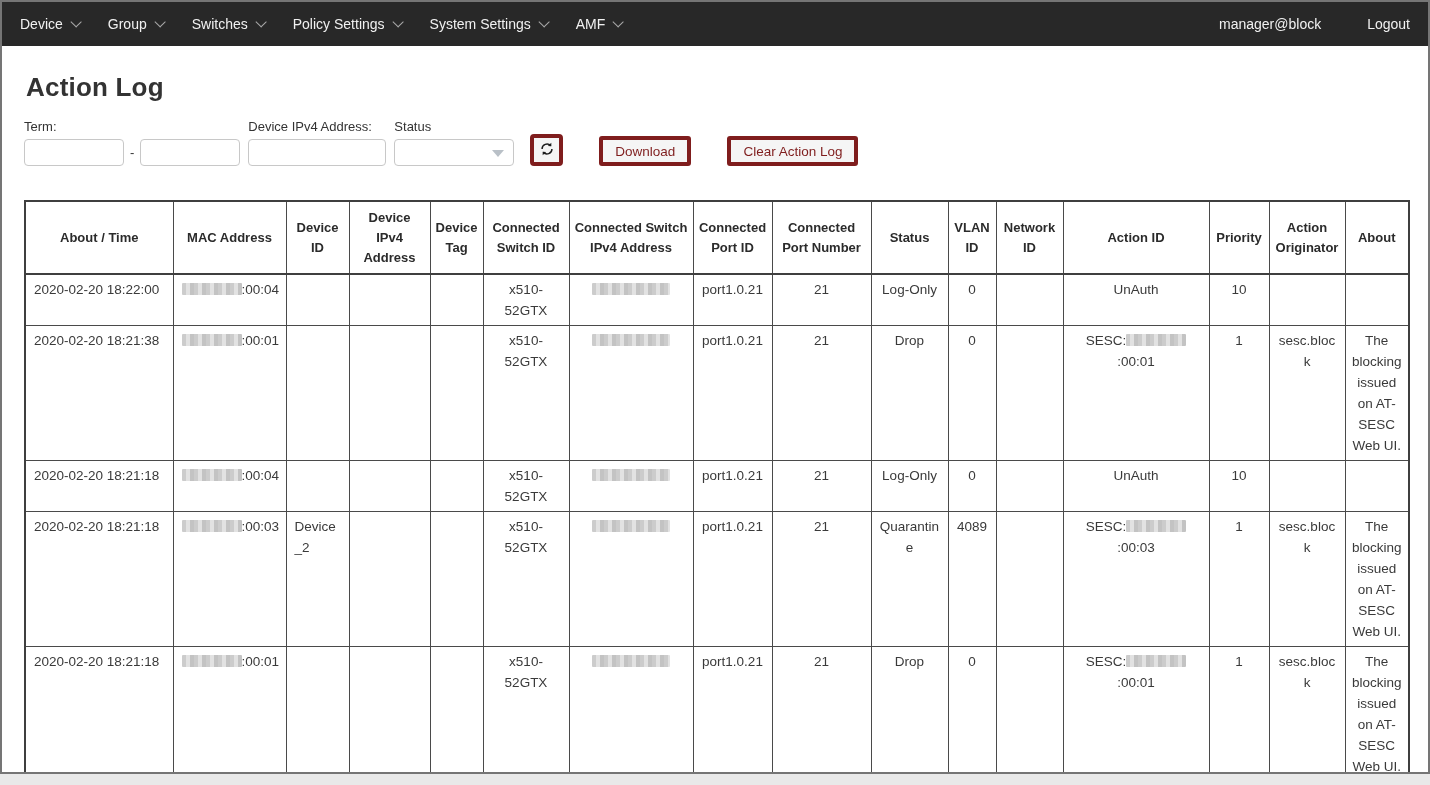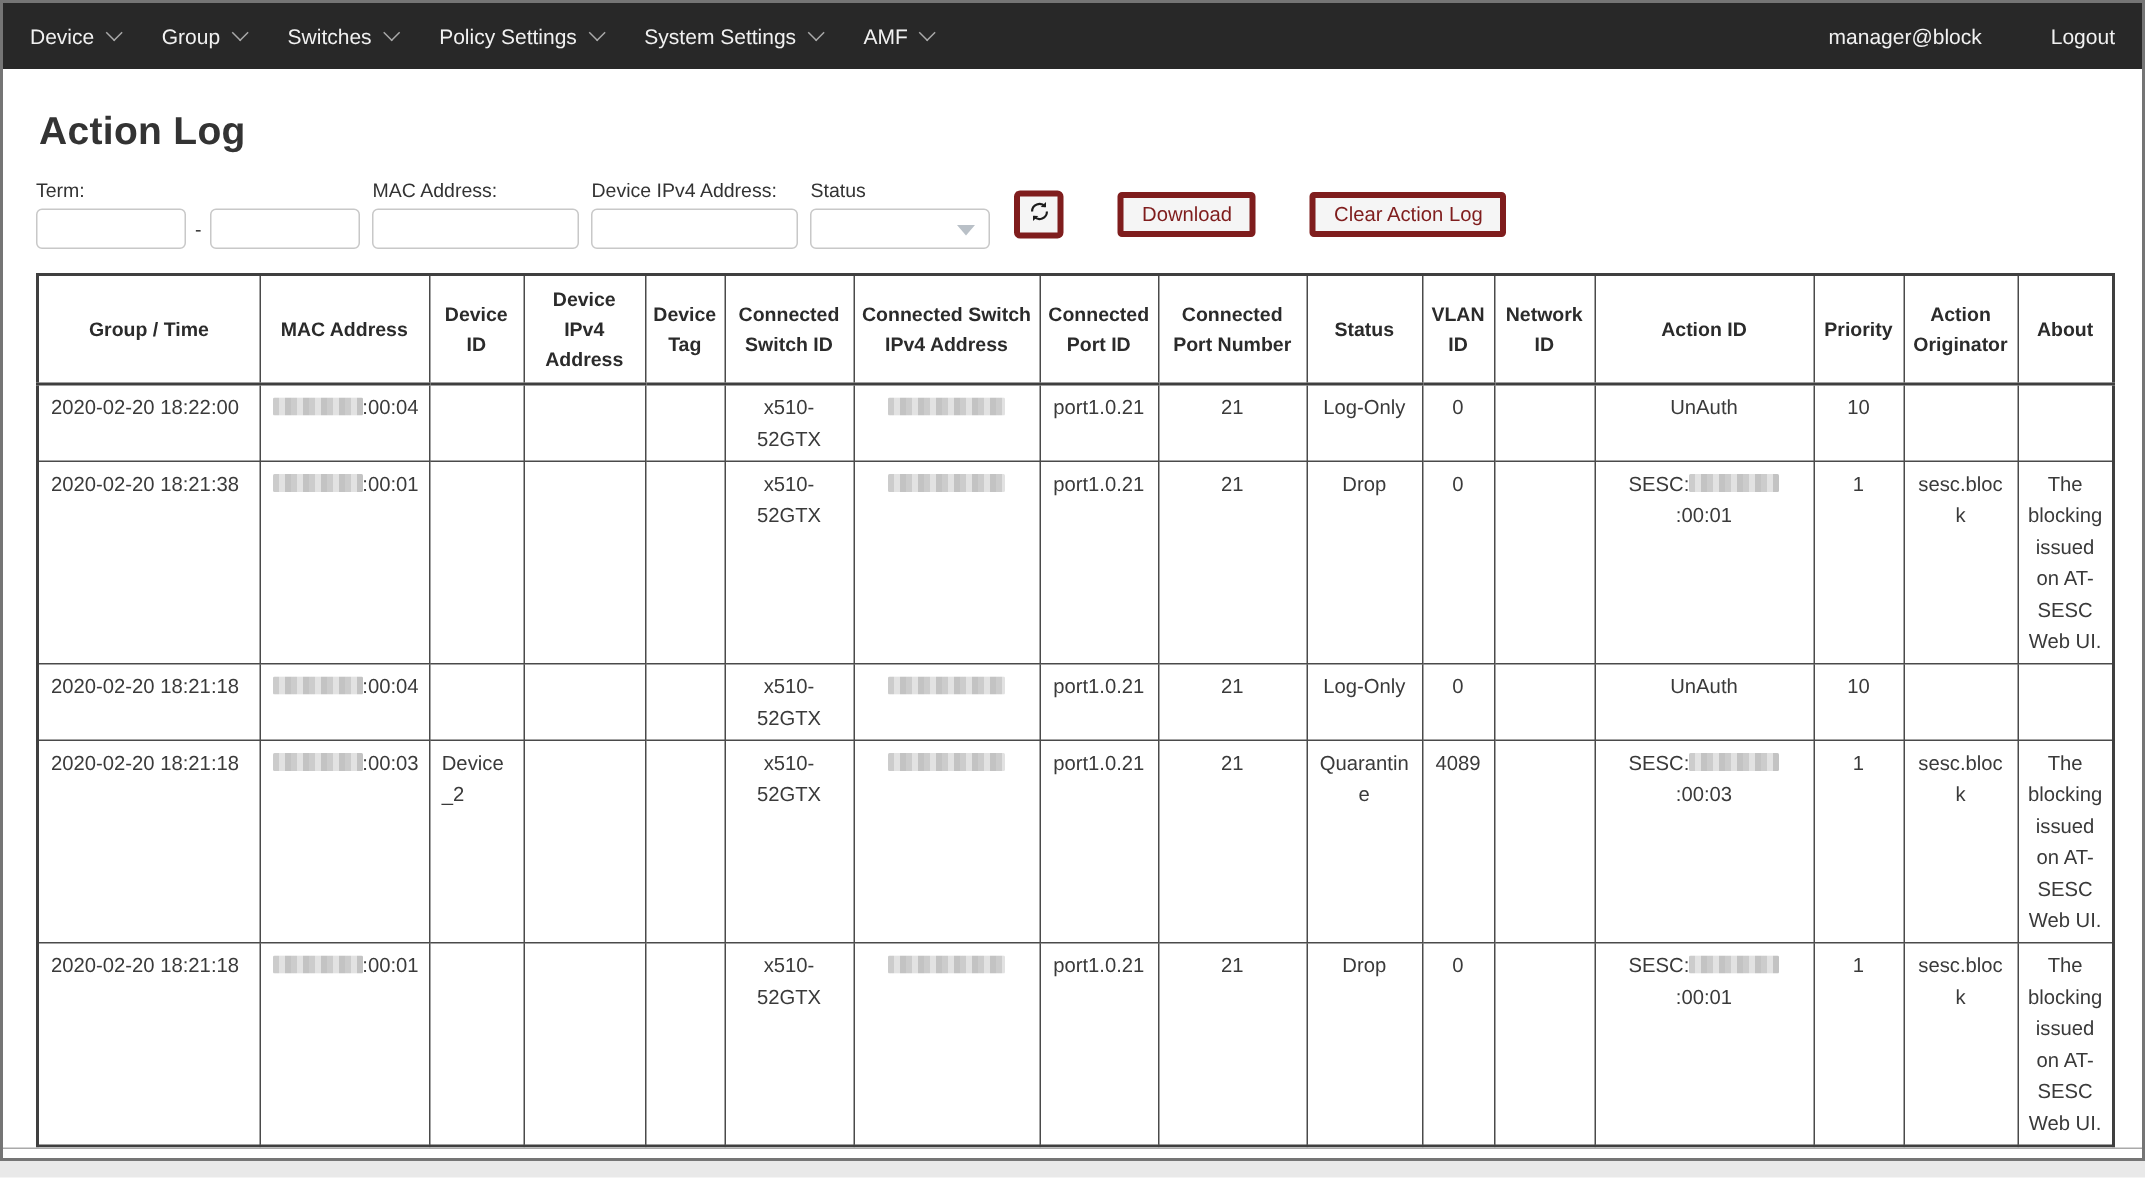"Term:" .filters { align-items: center -> flex-end; margin-bottom: 16px -> 34px }
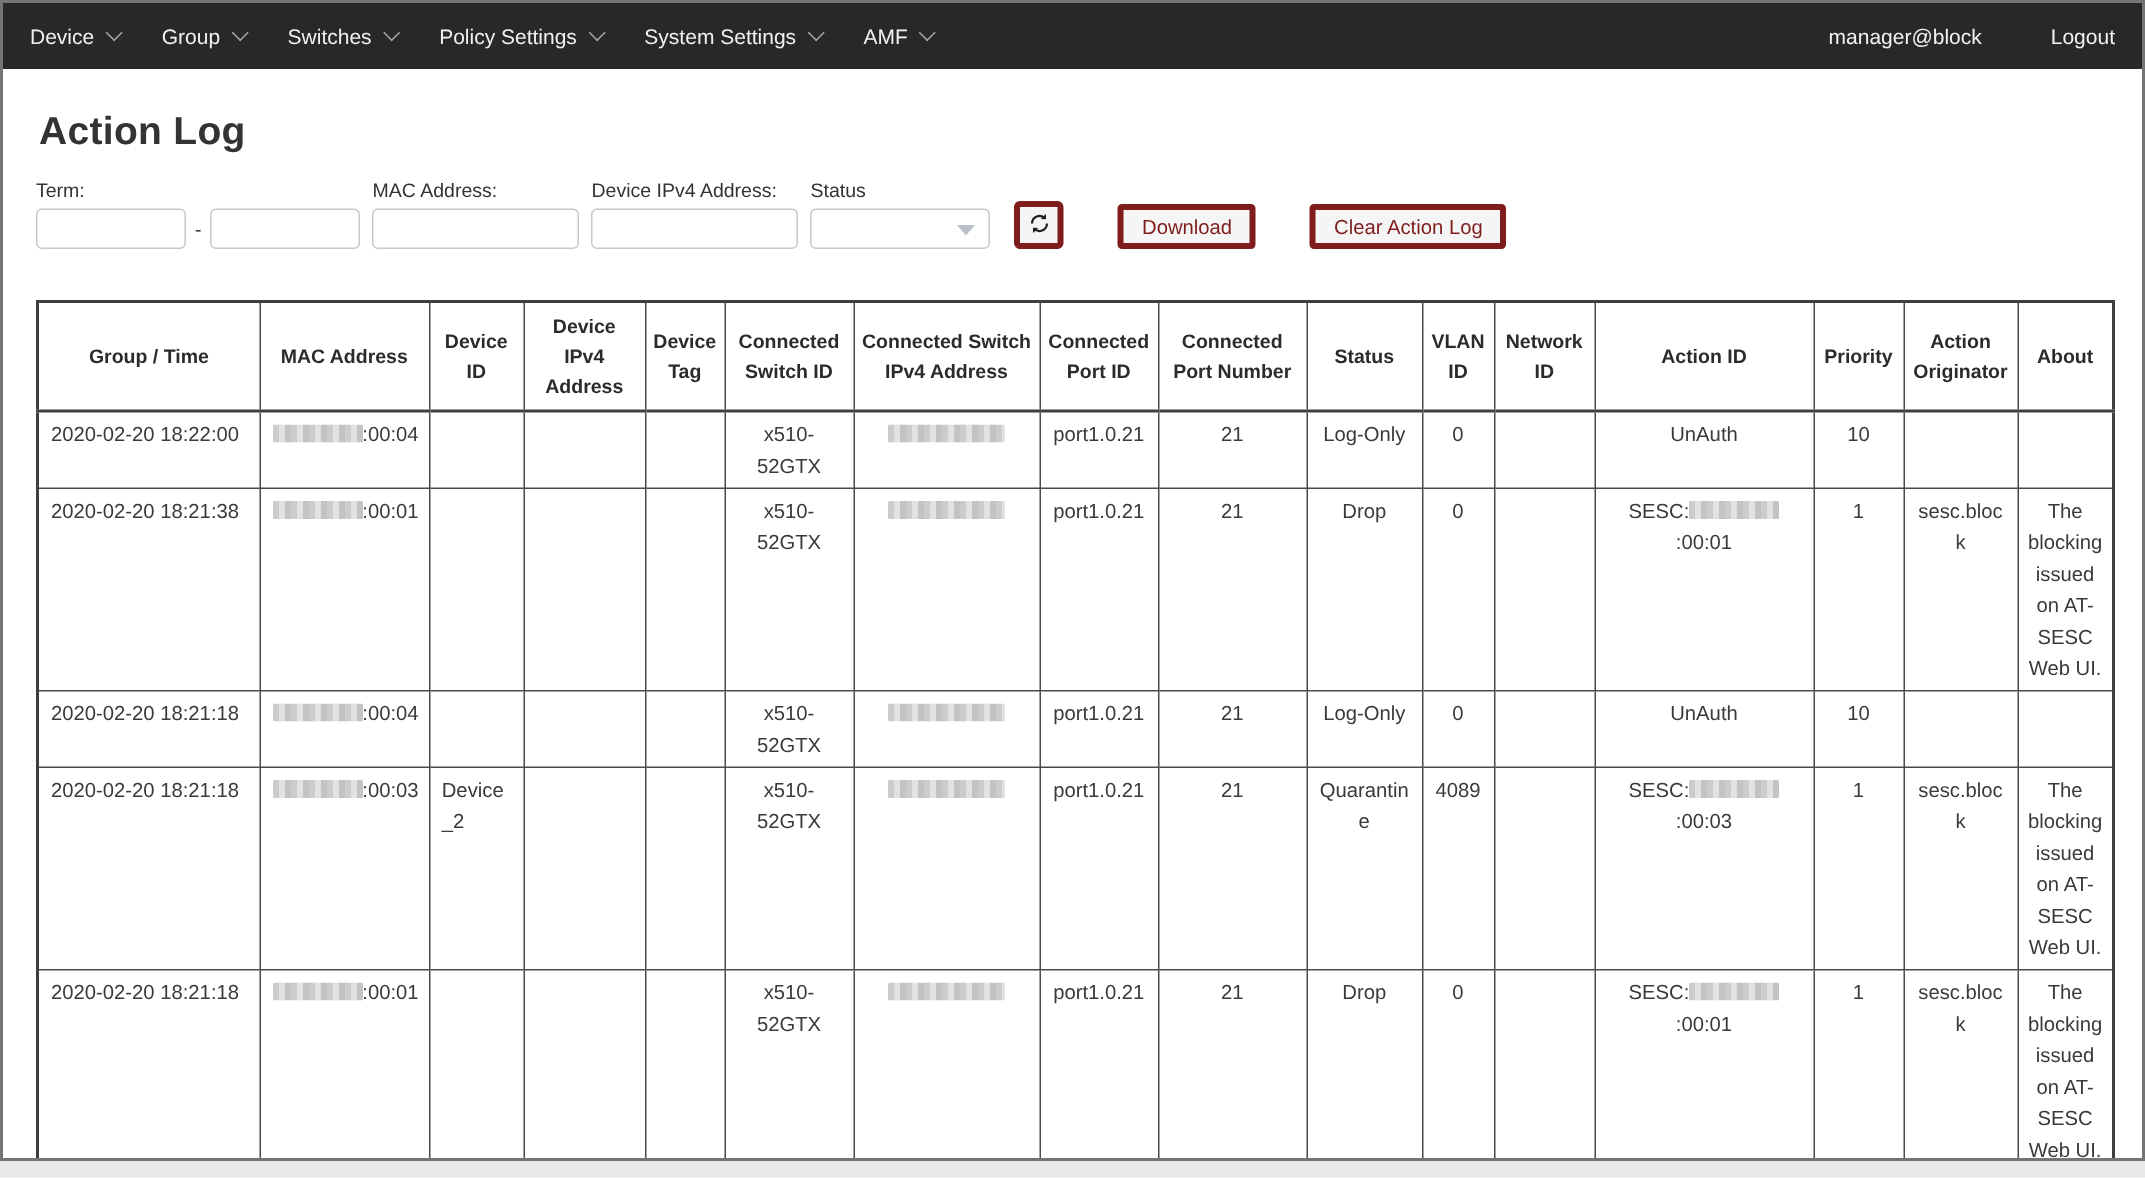"MAC Address:" div.fgroup { html: <div> <span>MAC Address:</span> <input> </div> -> none }
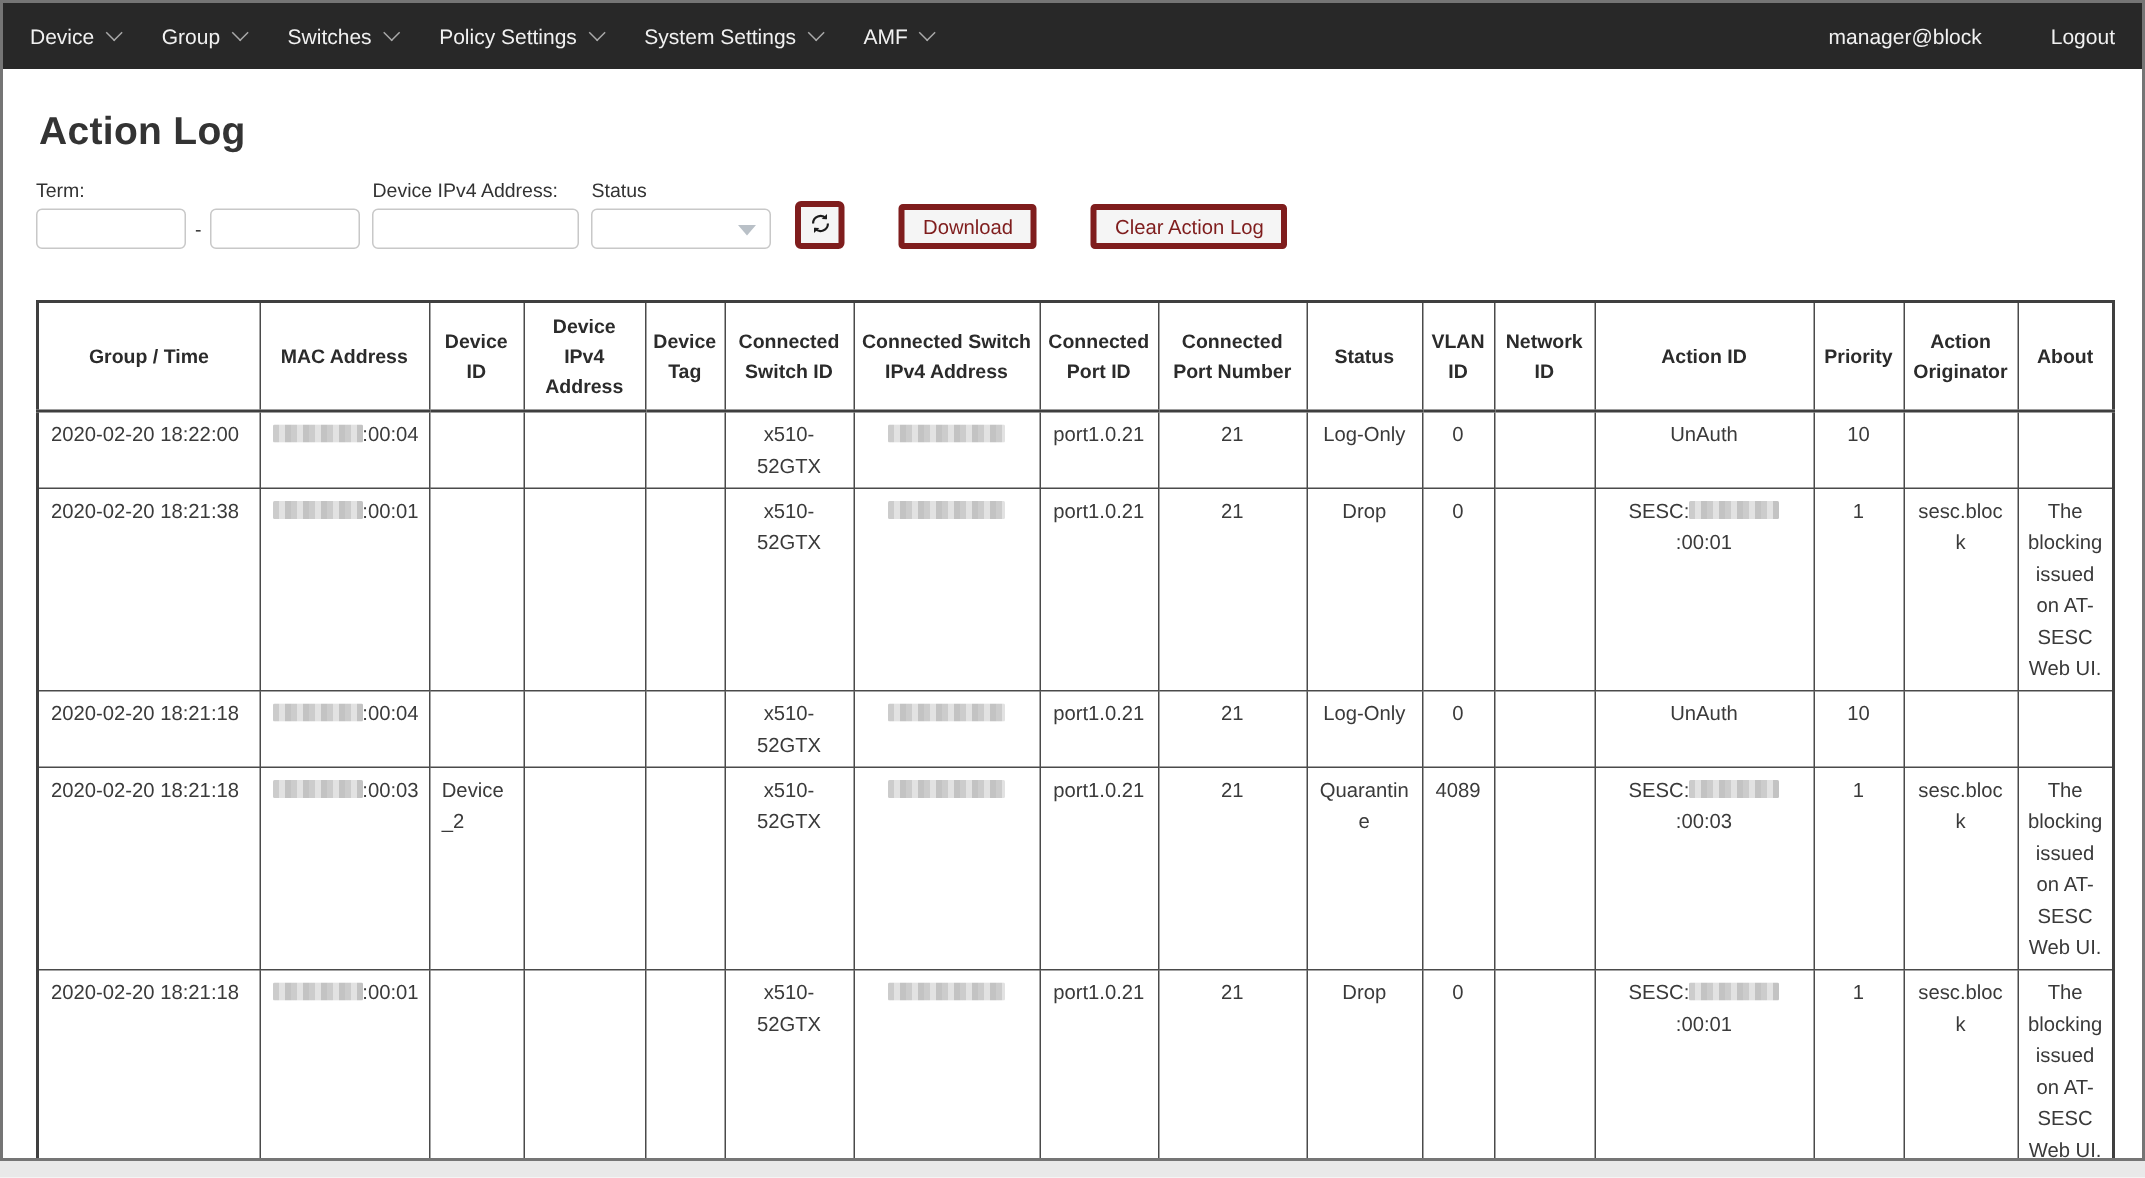"Group / Time" th { text: Group -> About }
